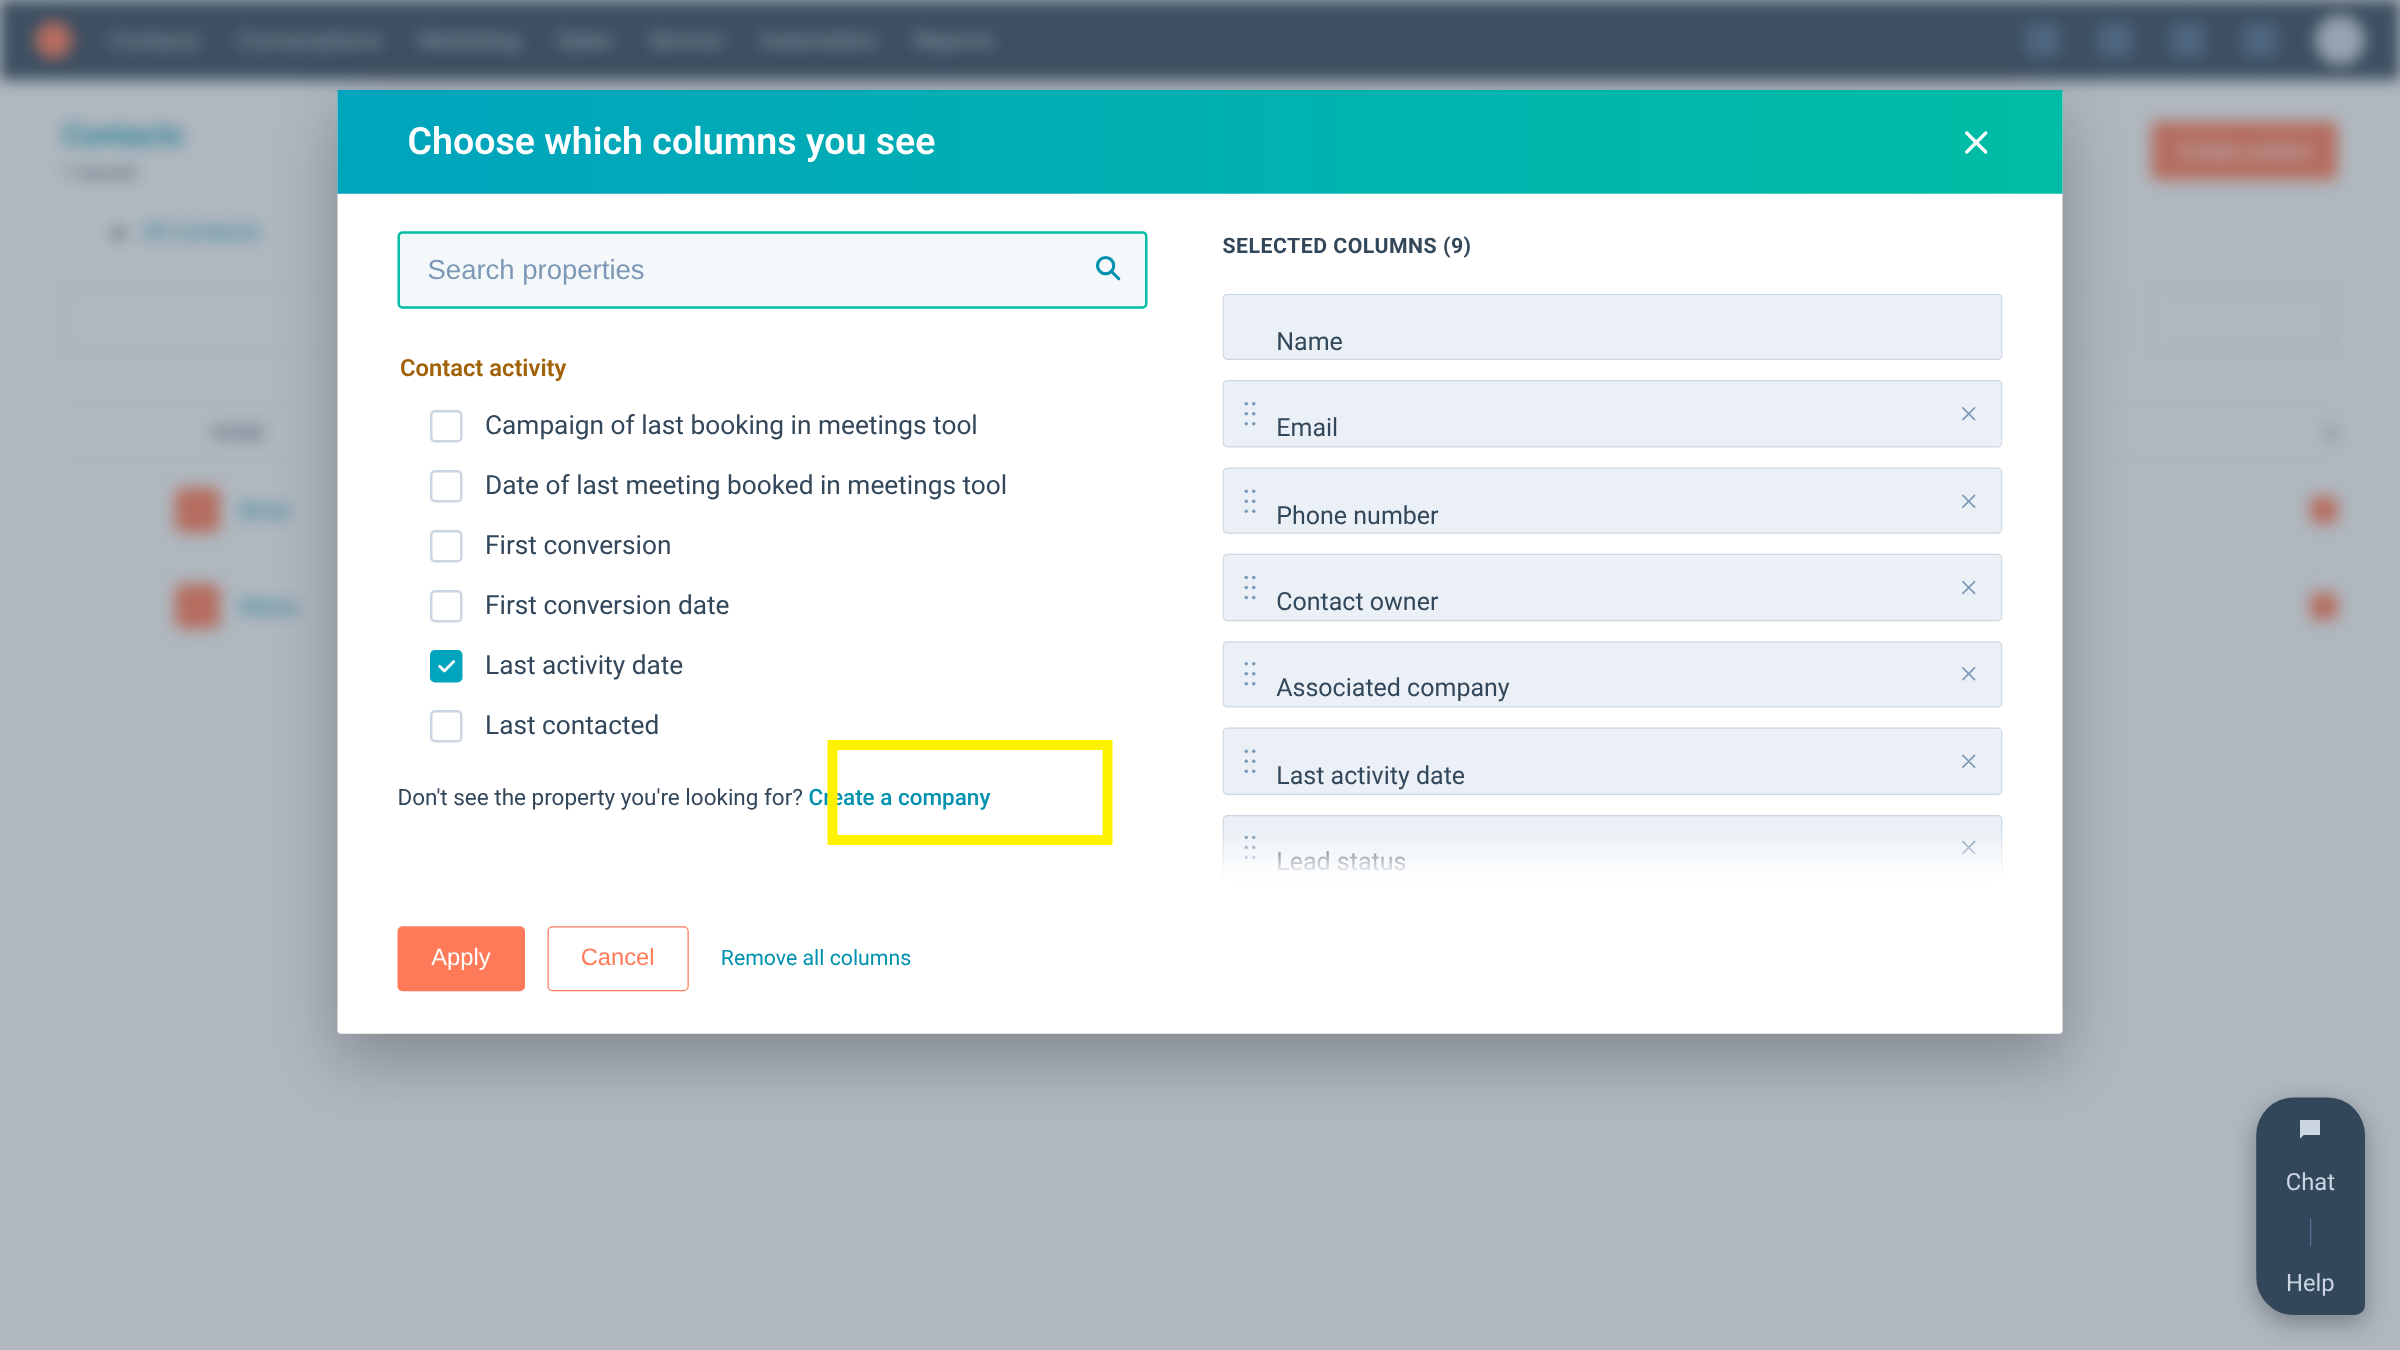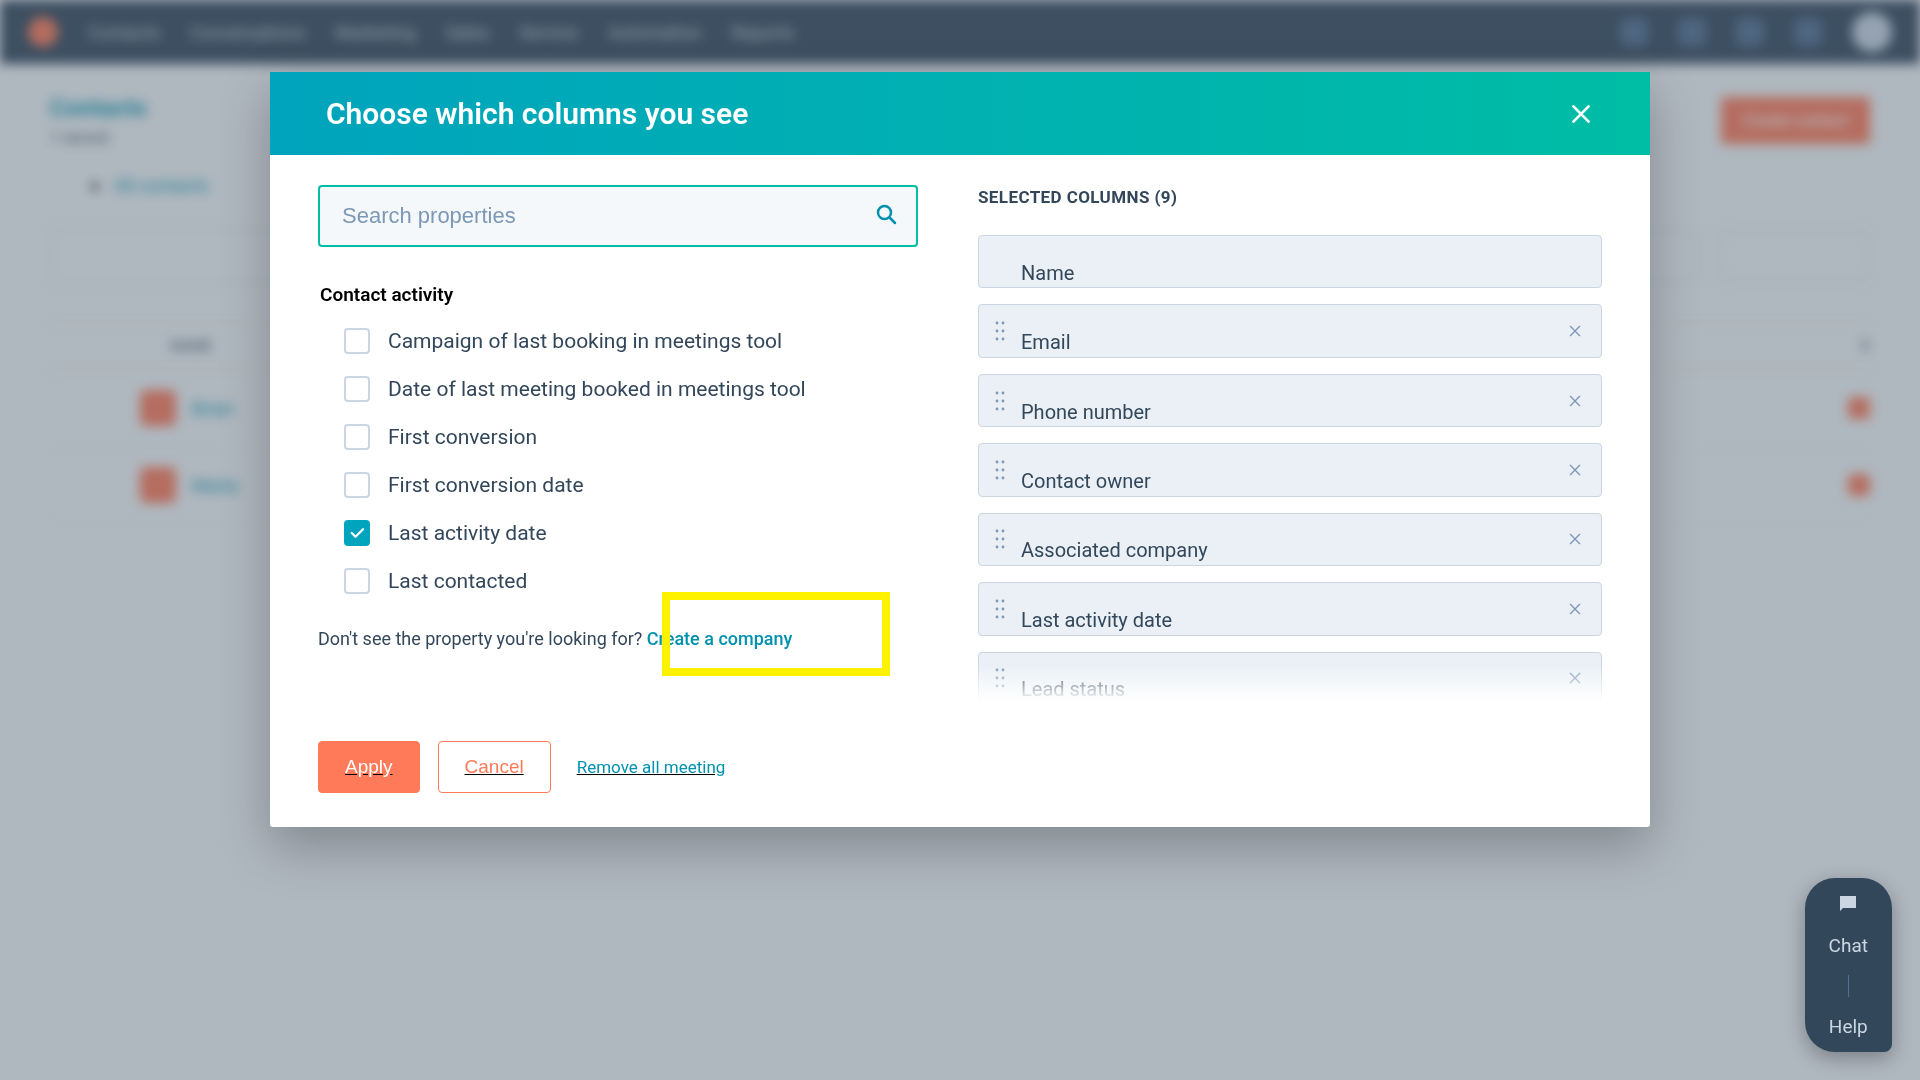"Contact activity" .category-label { color: #000000 -> #a16207 }
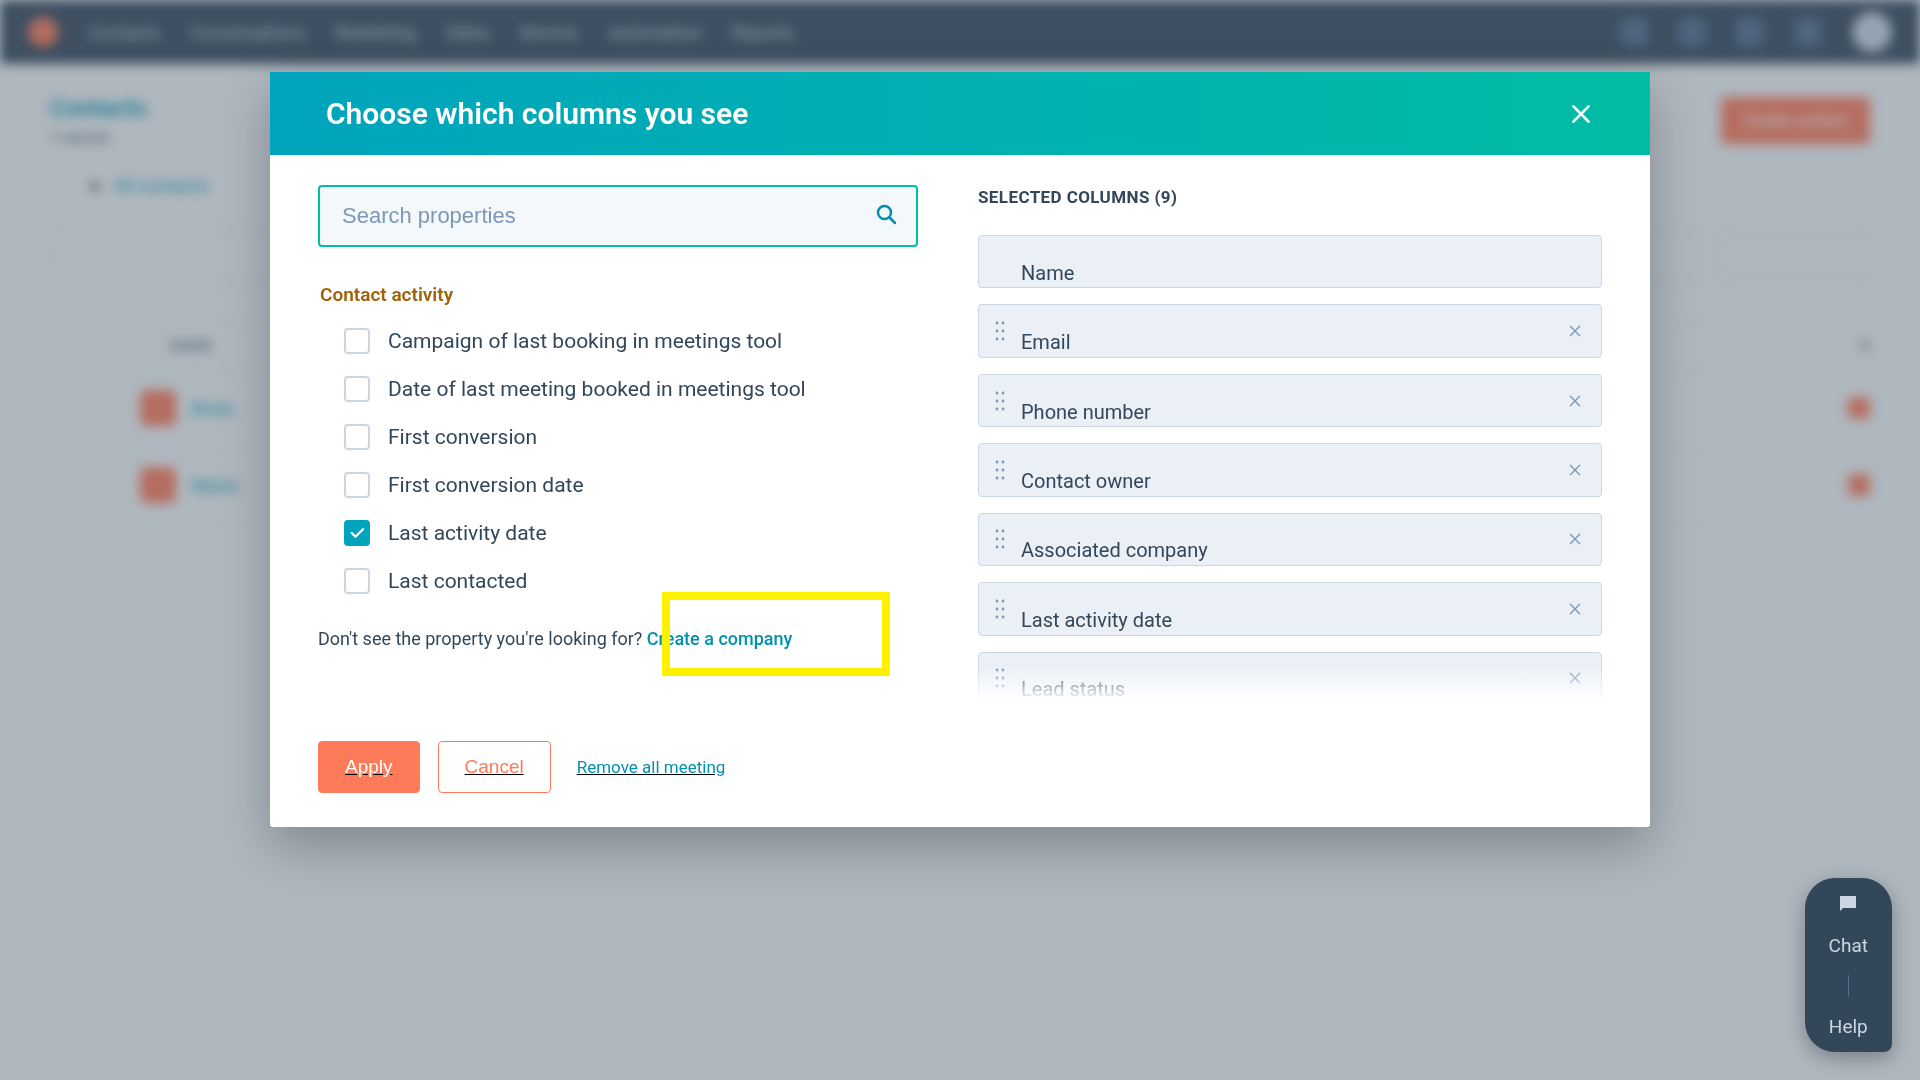"Apply" .modal-footer { text-decoration: underline -> none }
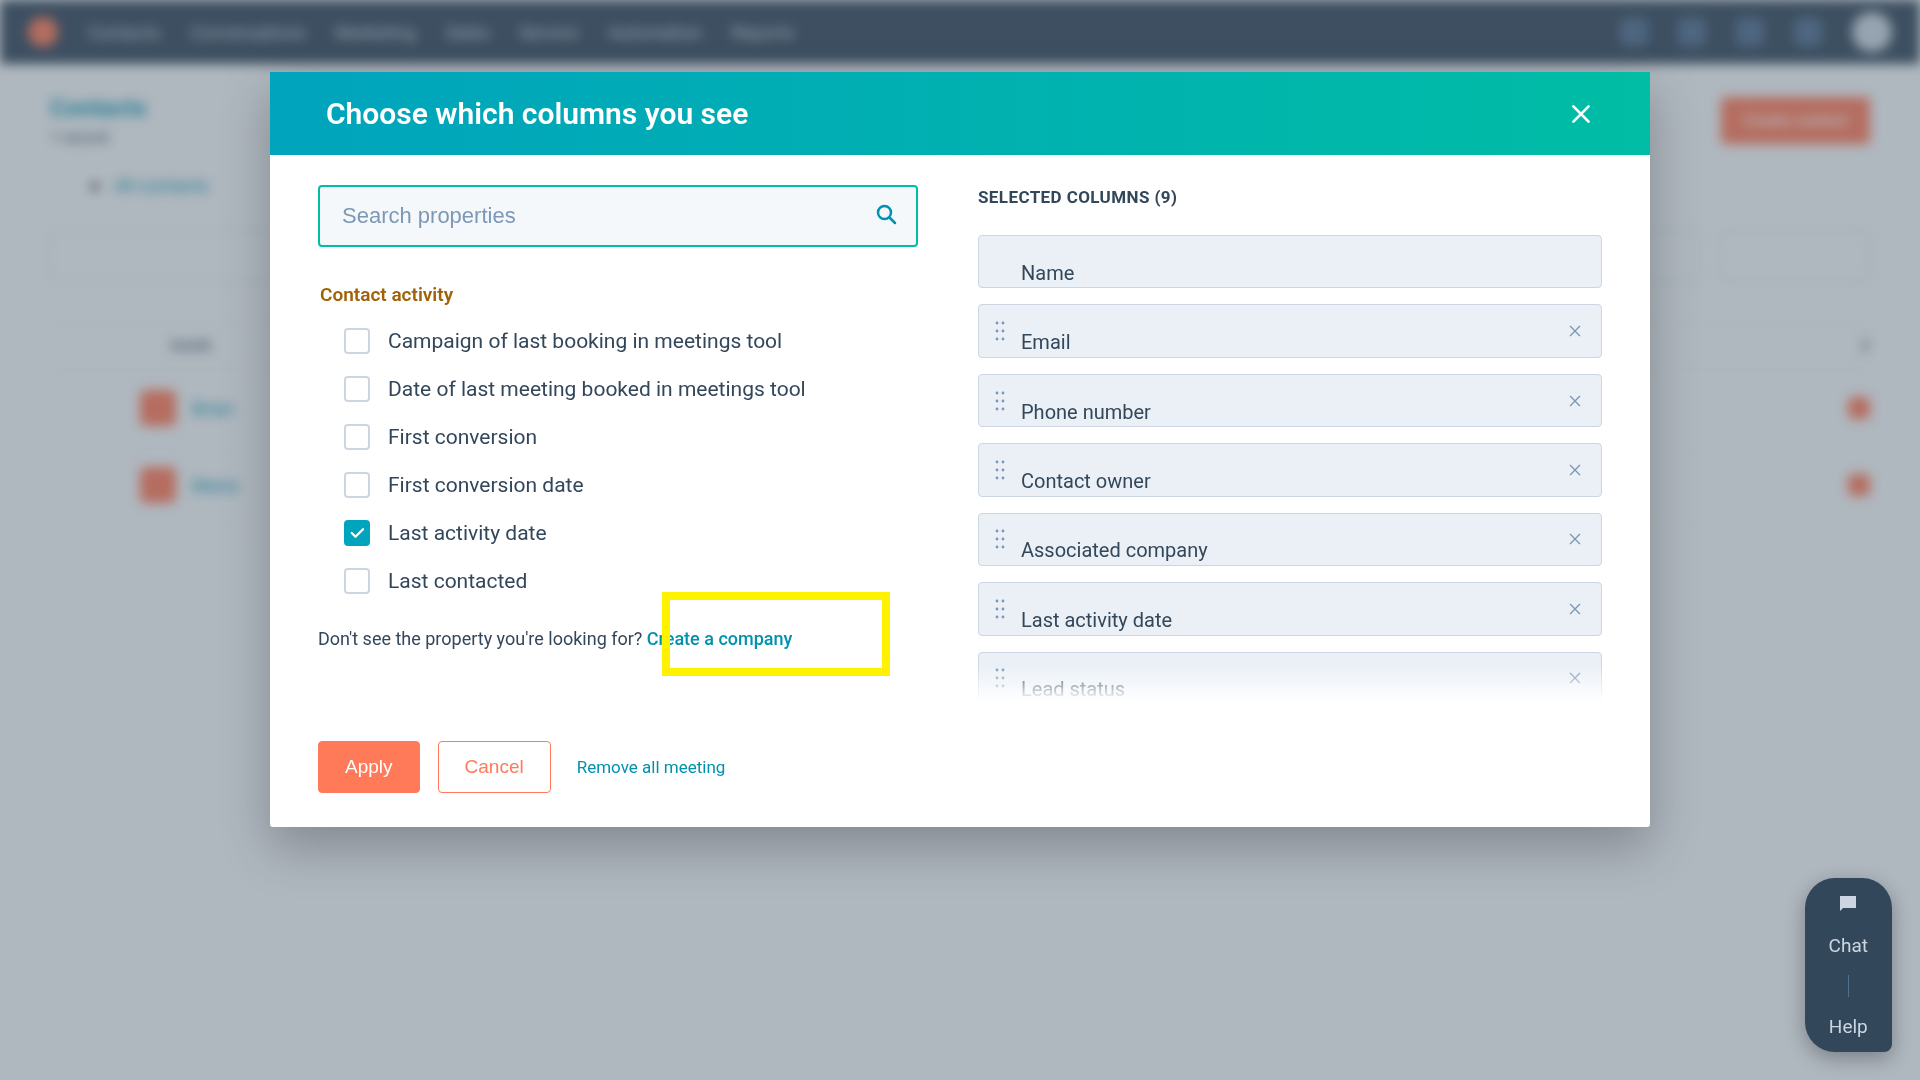"Remove all meeting" span.link-btn { text: meeting -> columns }
